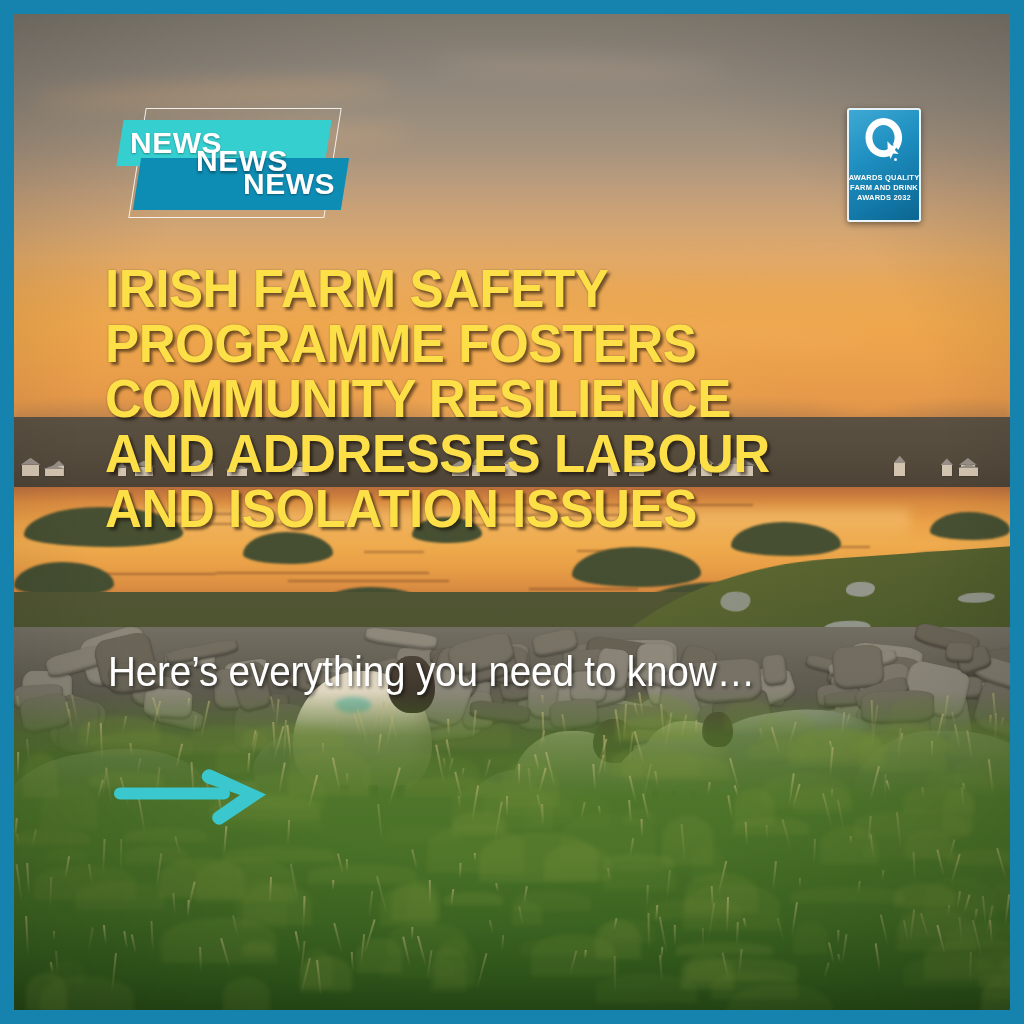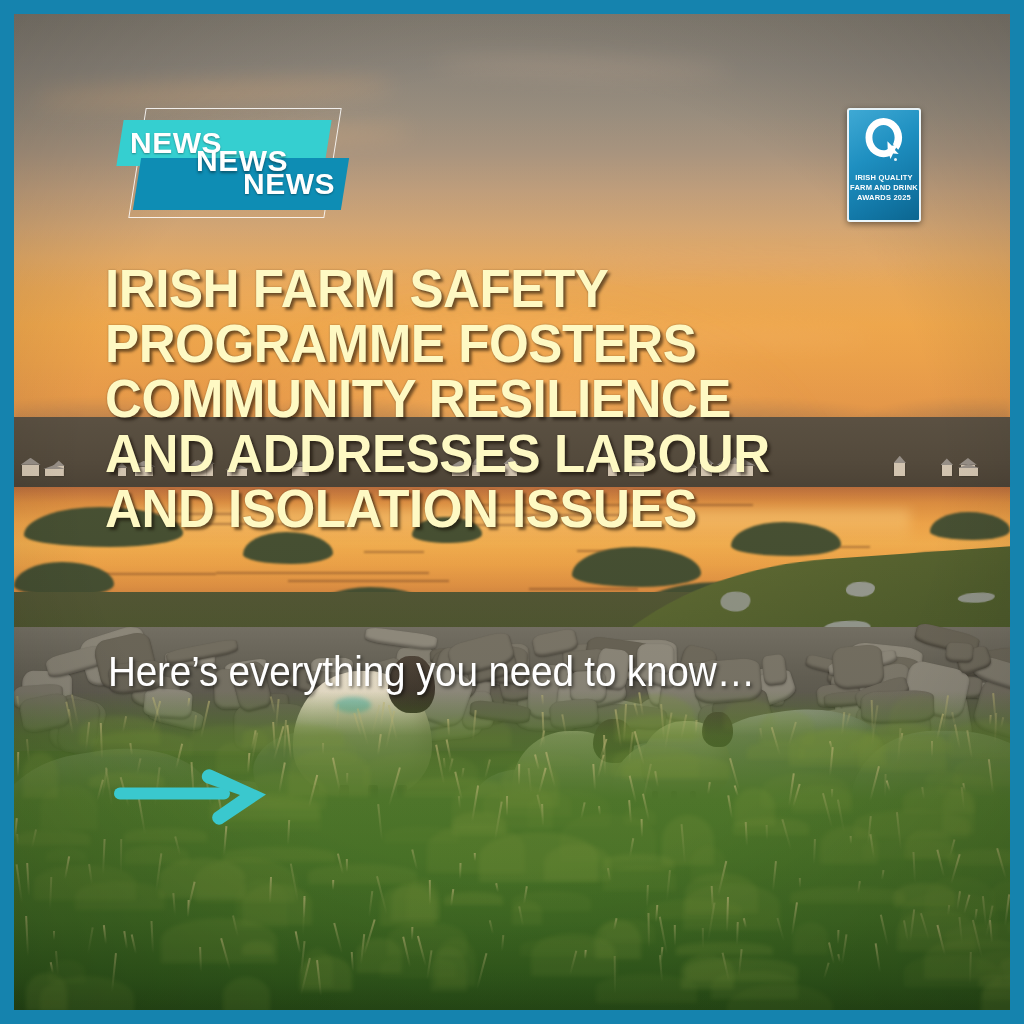"IRISH QUALITY" span { text: IRISH -> AWARDS }
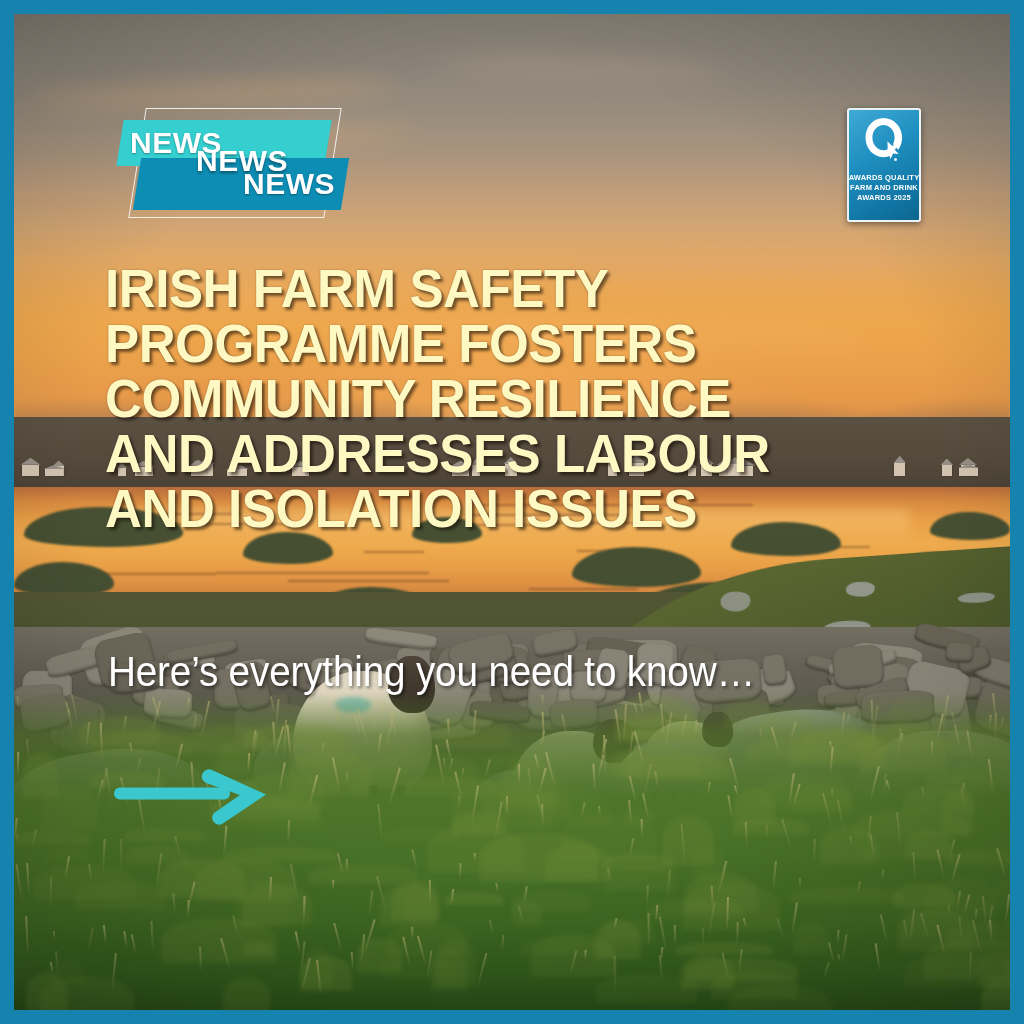"AWARDS 2025" span { text: 2025 -> 2032 }
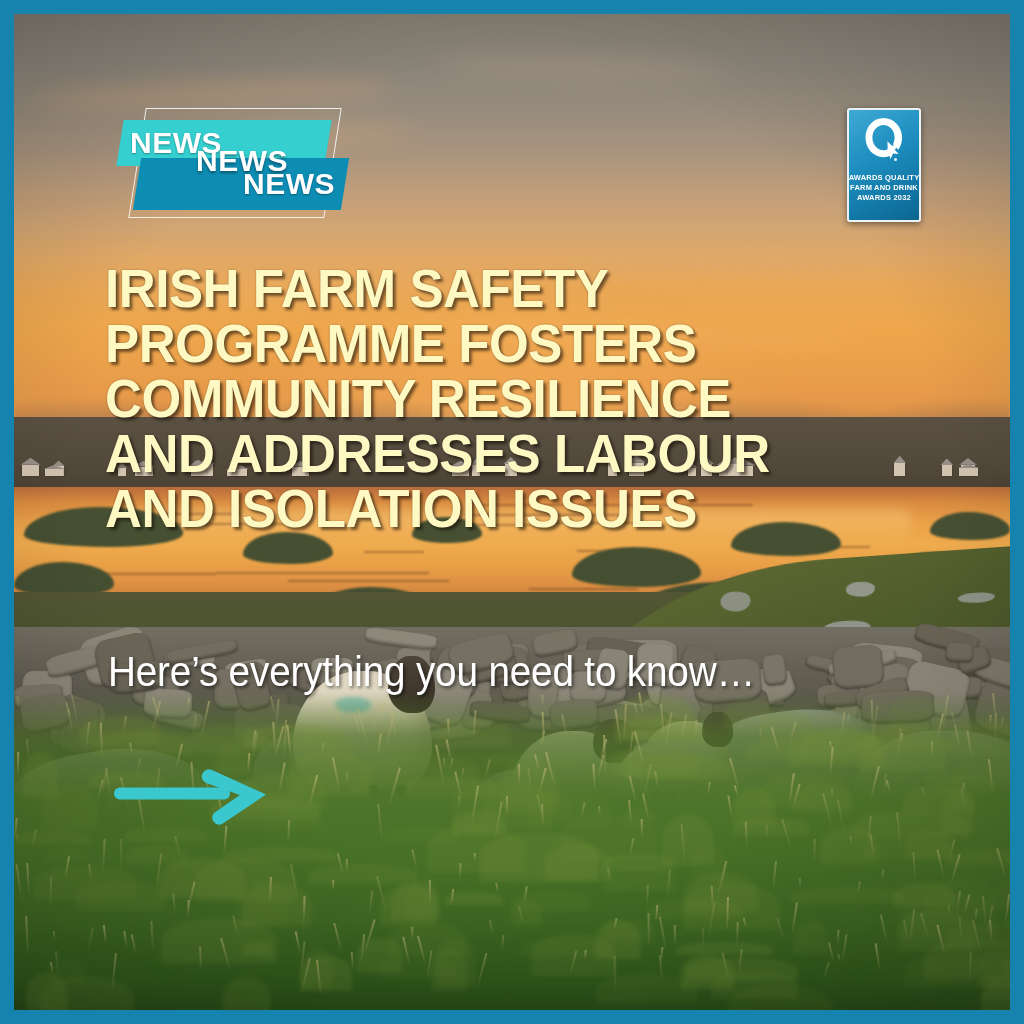"IRISH FARM SAFETY" .headline { color: #fef9c3 -> #fde047 }
